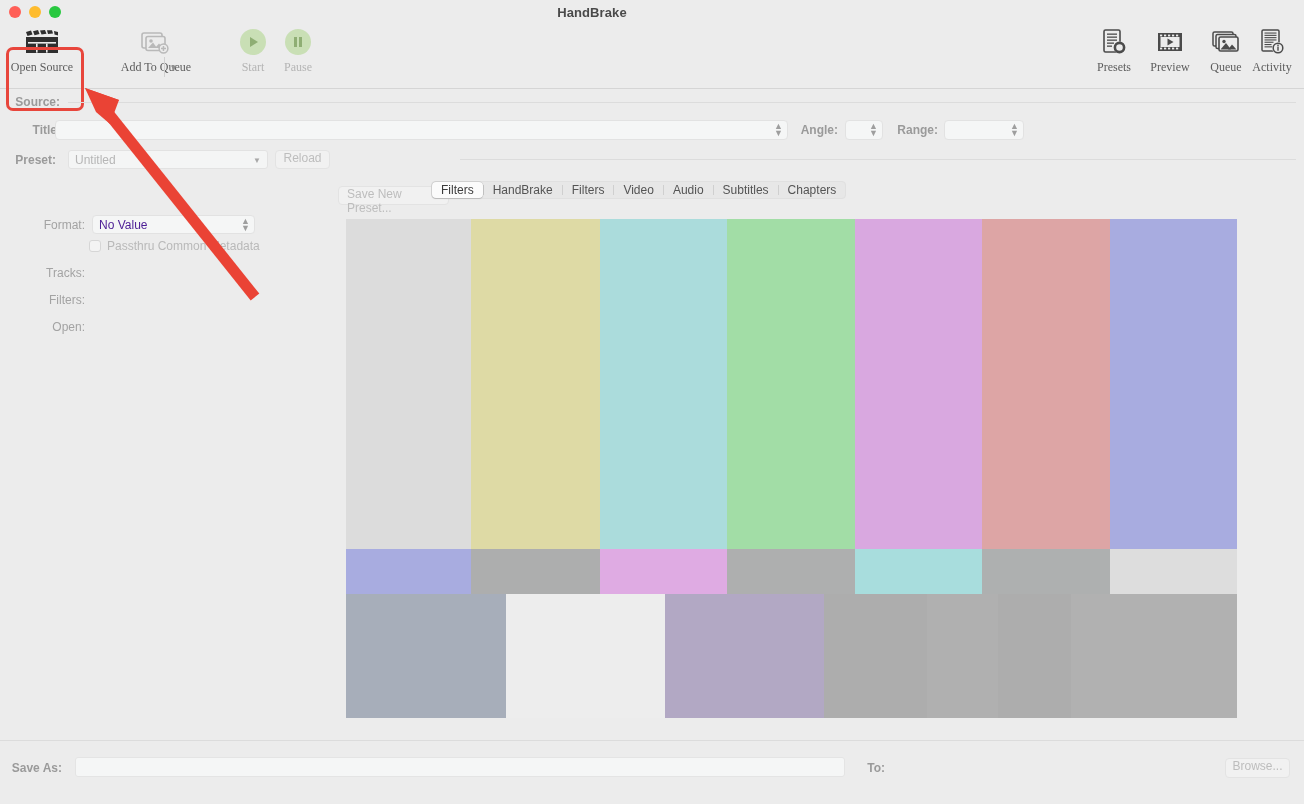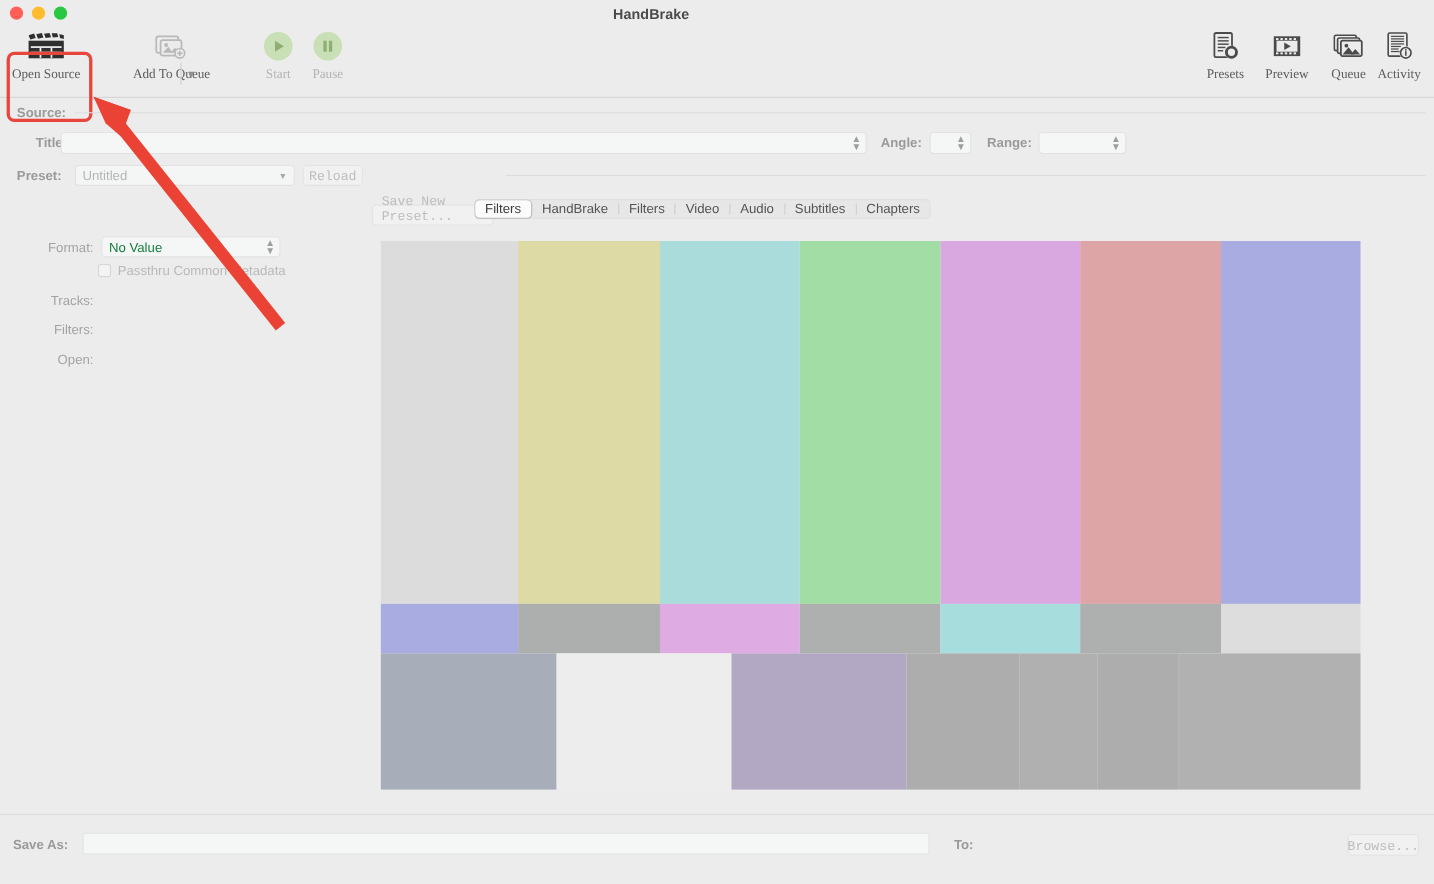"Reload" .pushbtn { align-items: flex-end -> flex-start; font-family: Liberation Mono, monospace -> none }
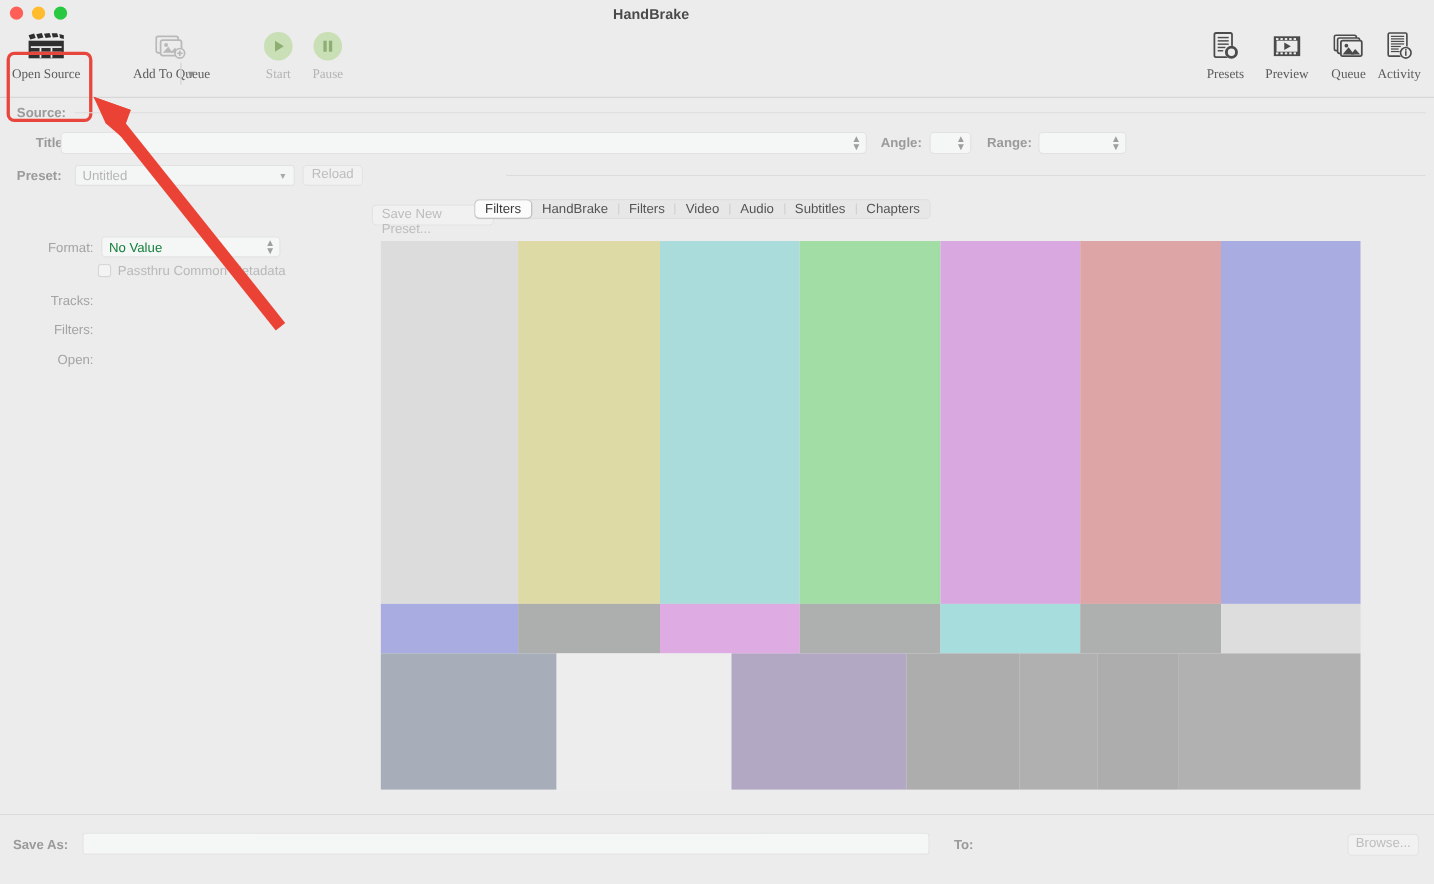"No Value" span { color: #15803d -> #4c1d95 }
